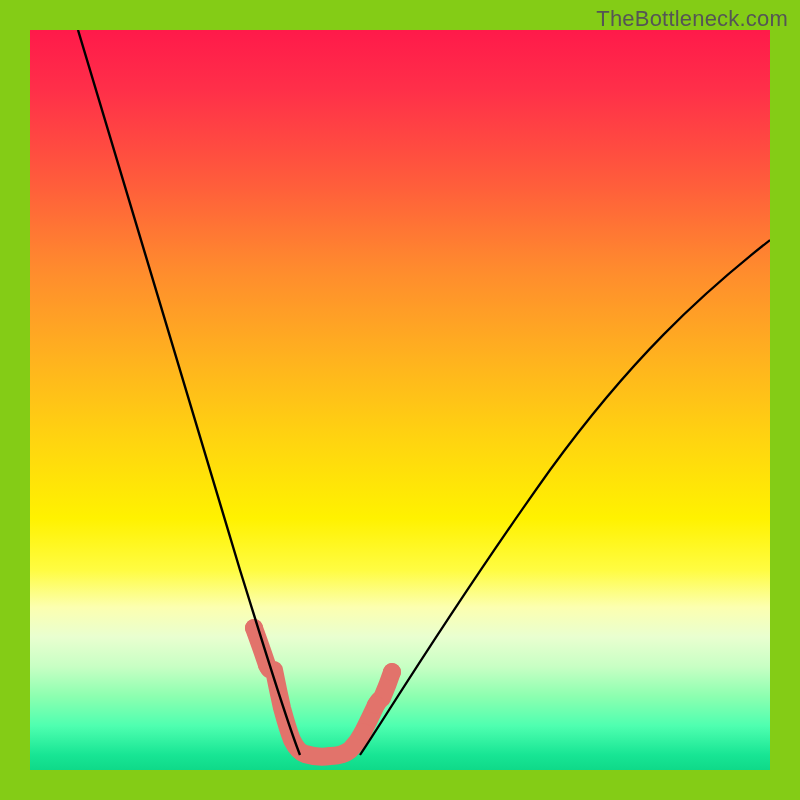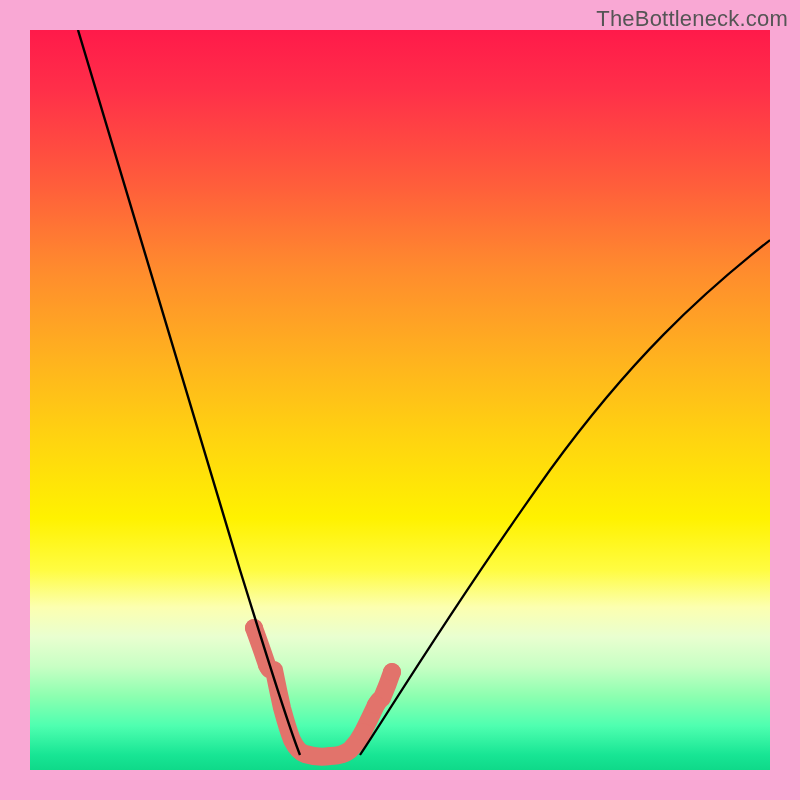"TheBottleneck.com" .frame { background: #f9a8d4 -> #84cc16 }
